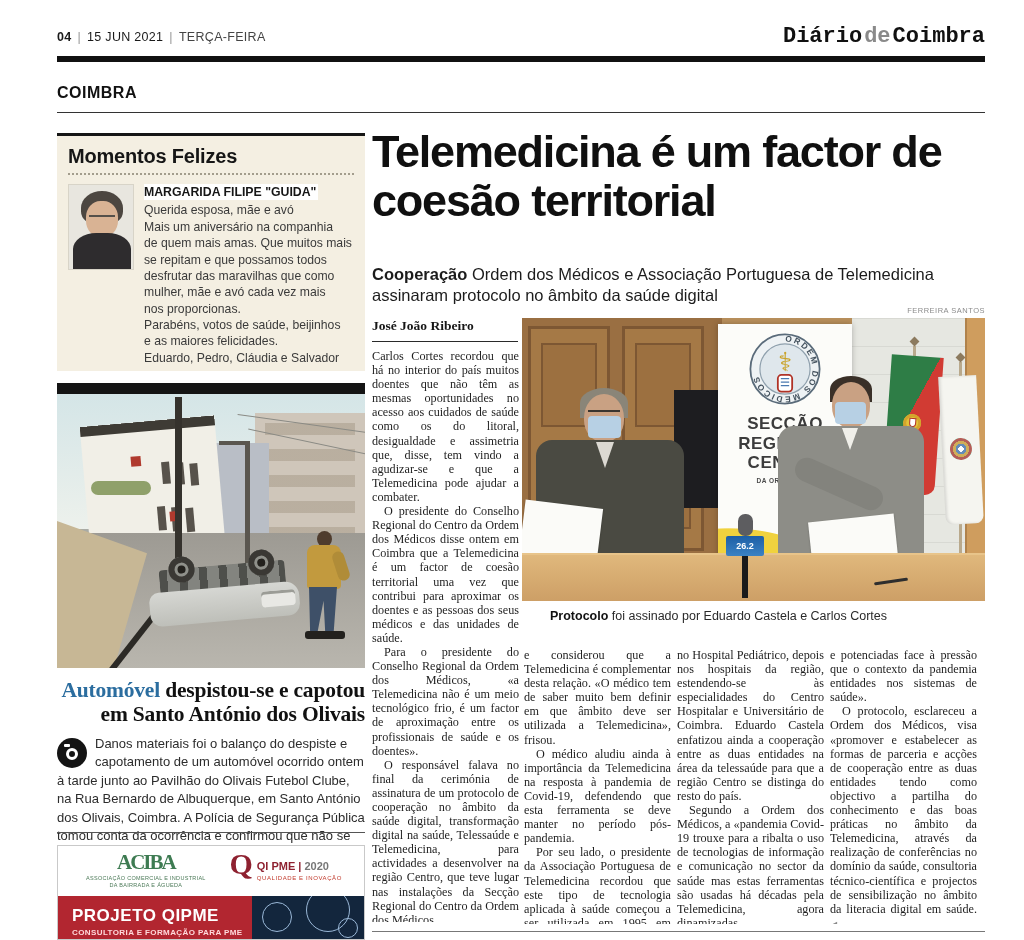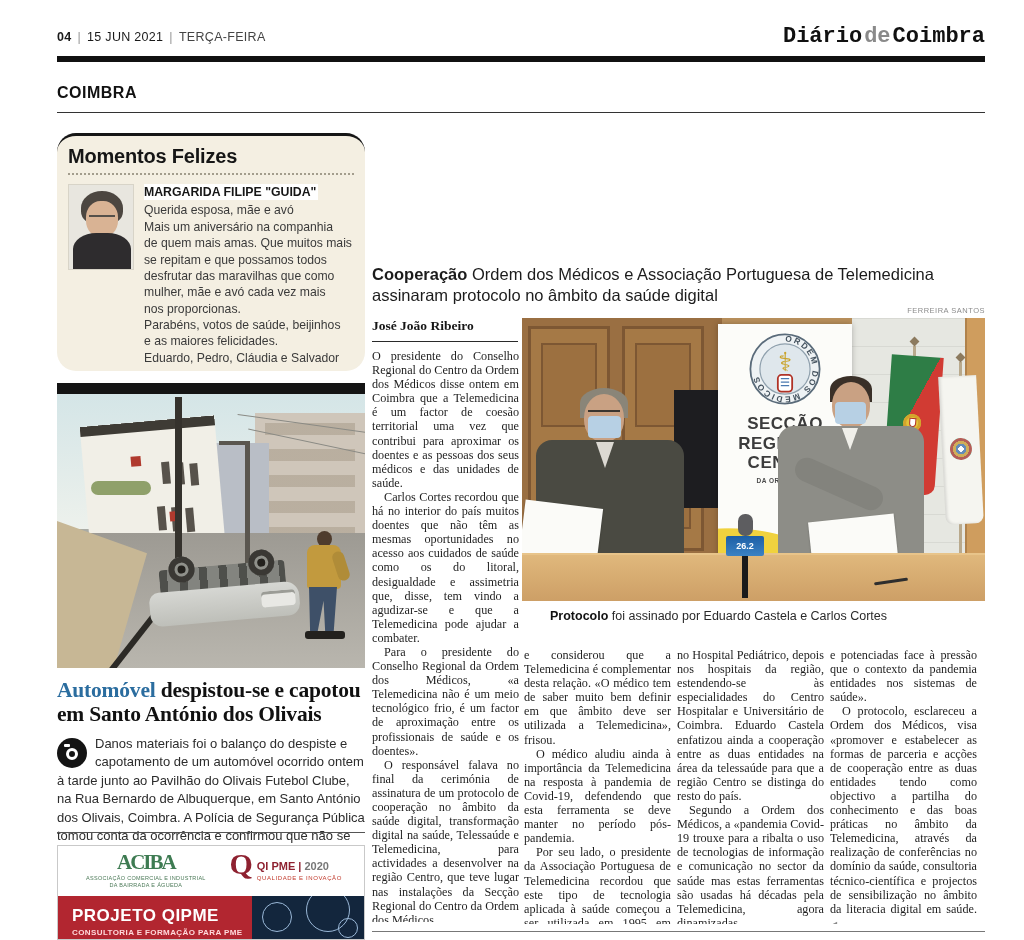"Momentos Felizes" .momentos { border-radius: 19px -> none }
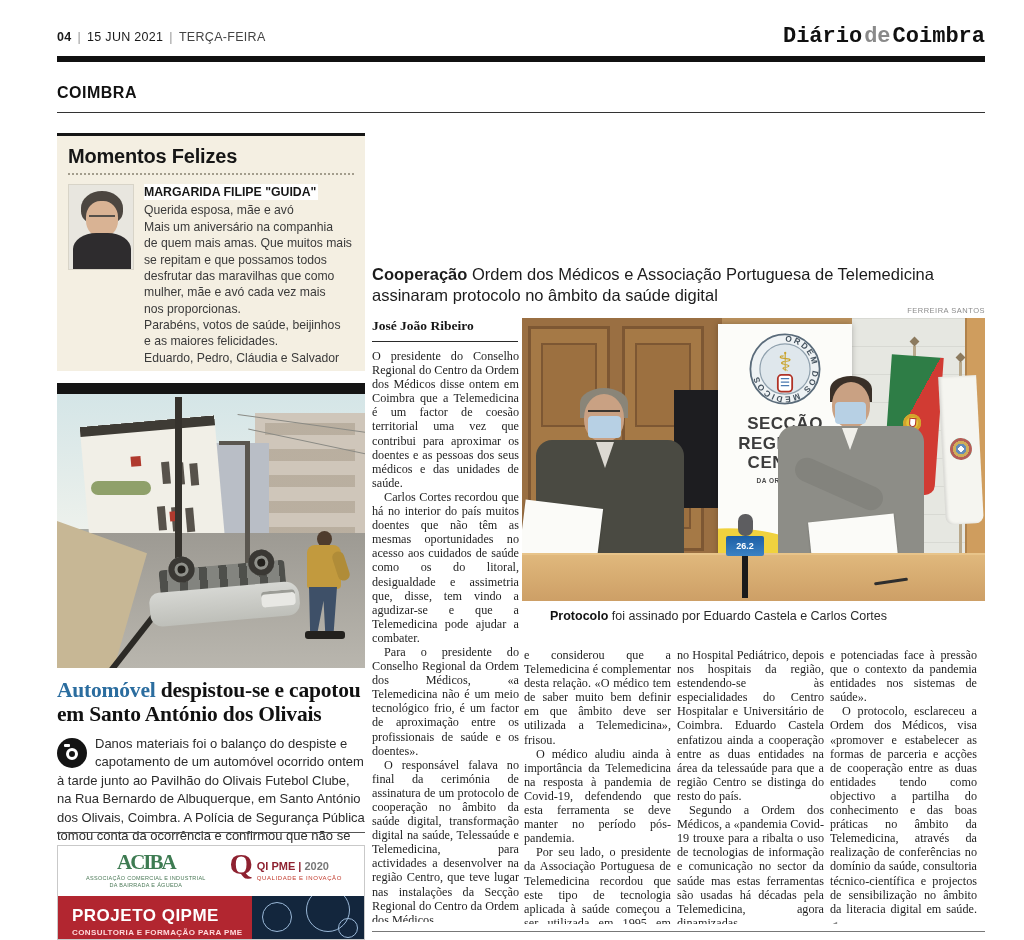"Telemedicina é um factor de" div.main-headline { html: none -> <div>Telemedicina é um factor de coesão territorial</div> }
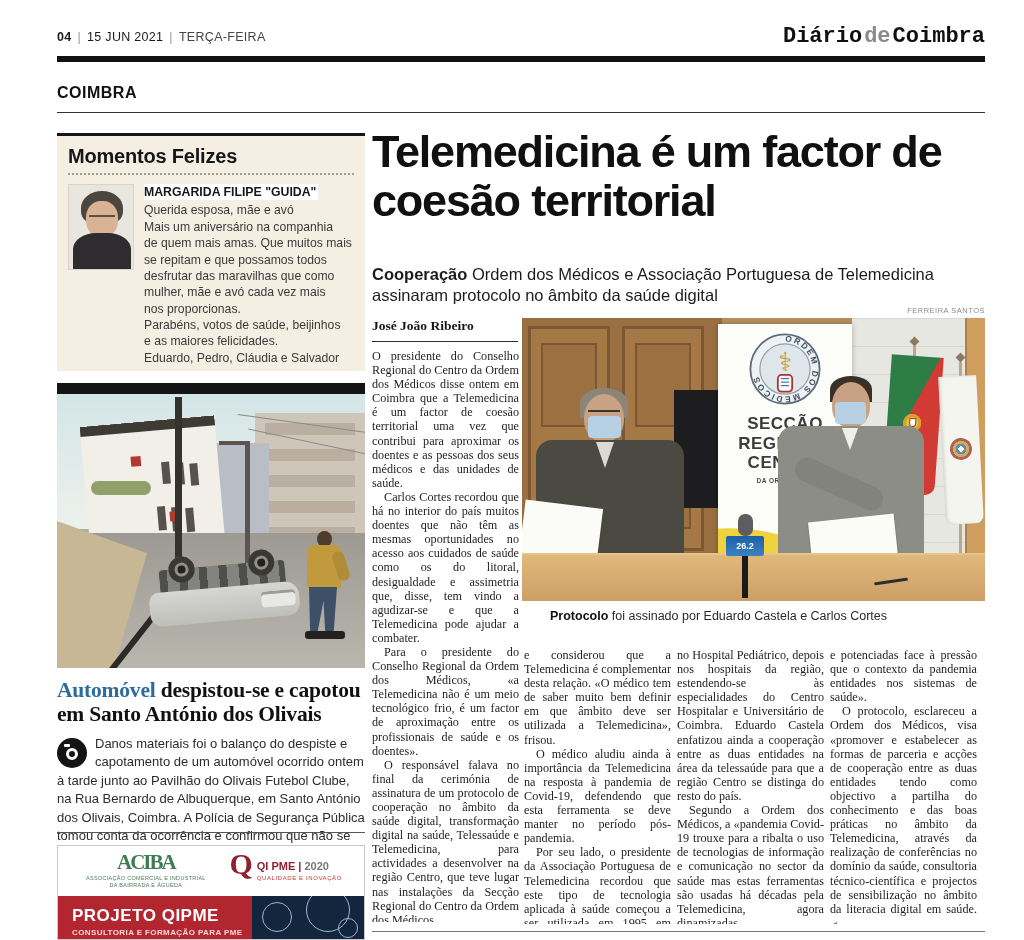"O presidente do Conselho Regional" p { order: before "Carlos Cortes recordou que há" -> after "Carlos Cortes recordou que há" }
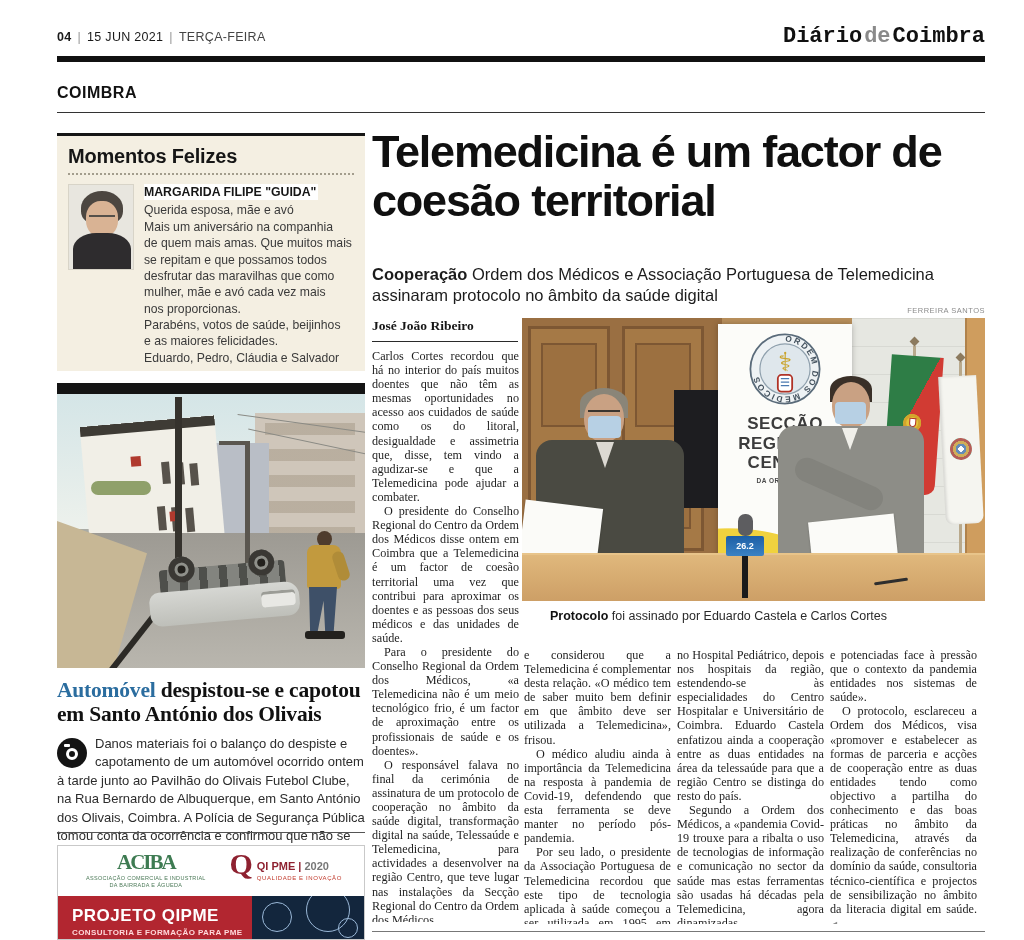"Automóvel despistou-se e capotou em" .left-headline { text-align: none -> right }
